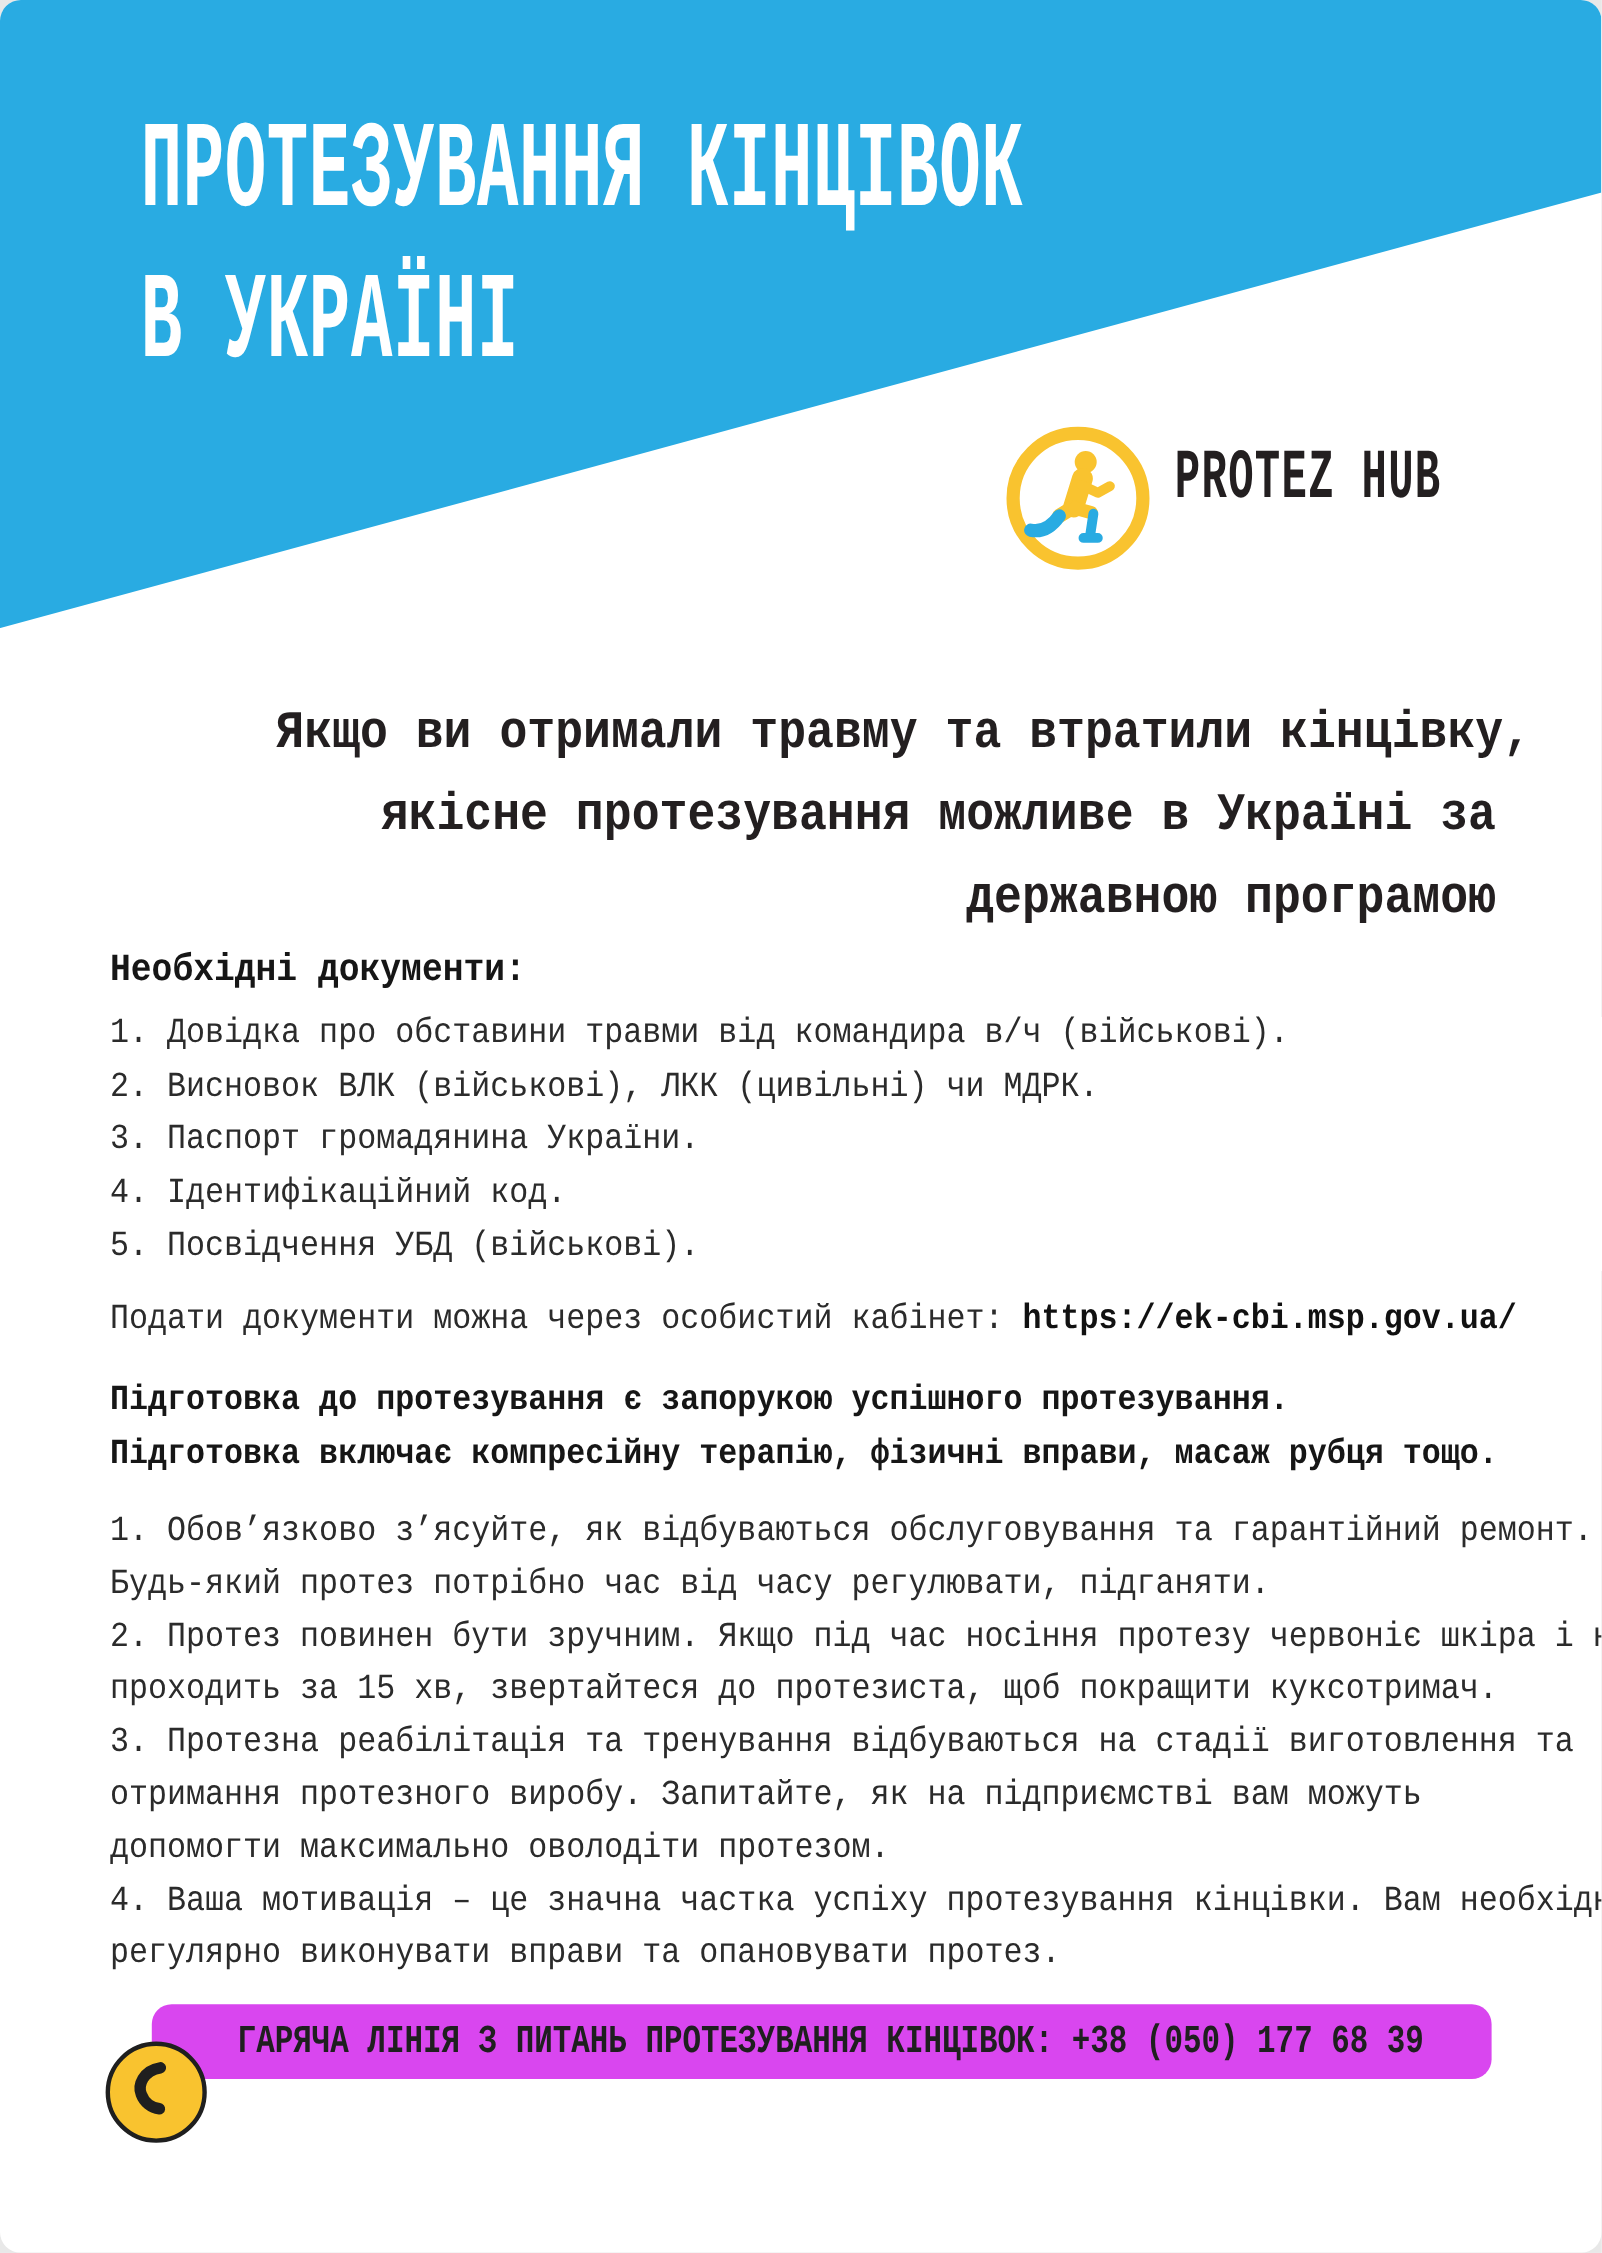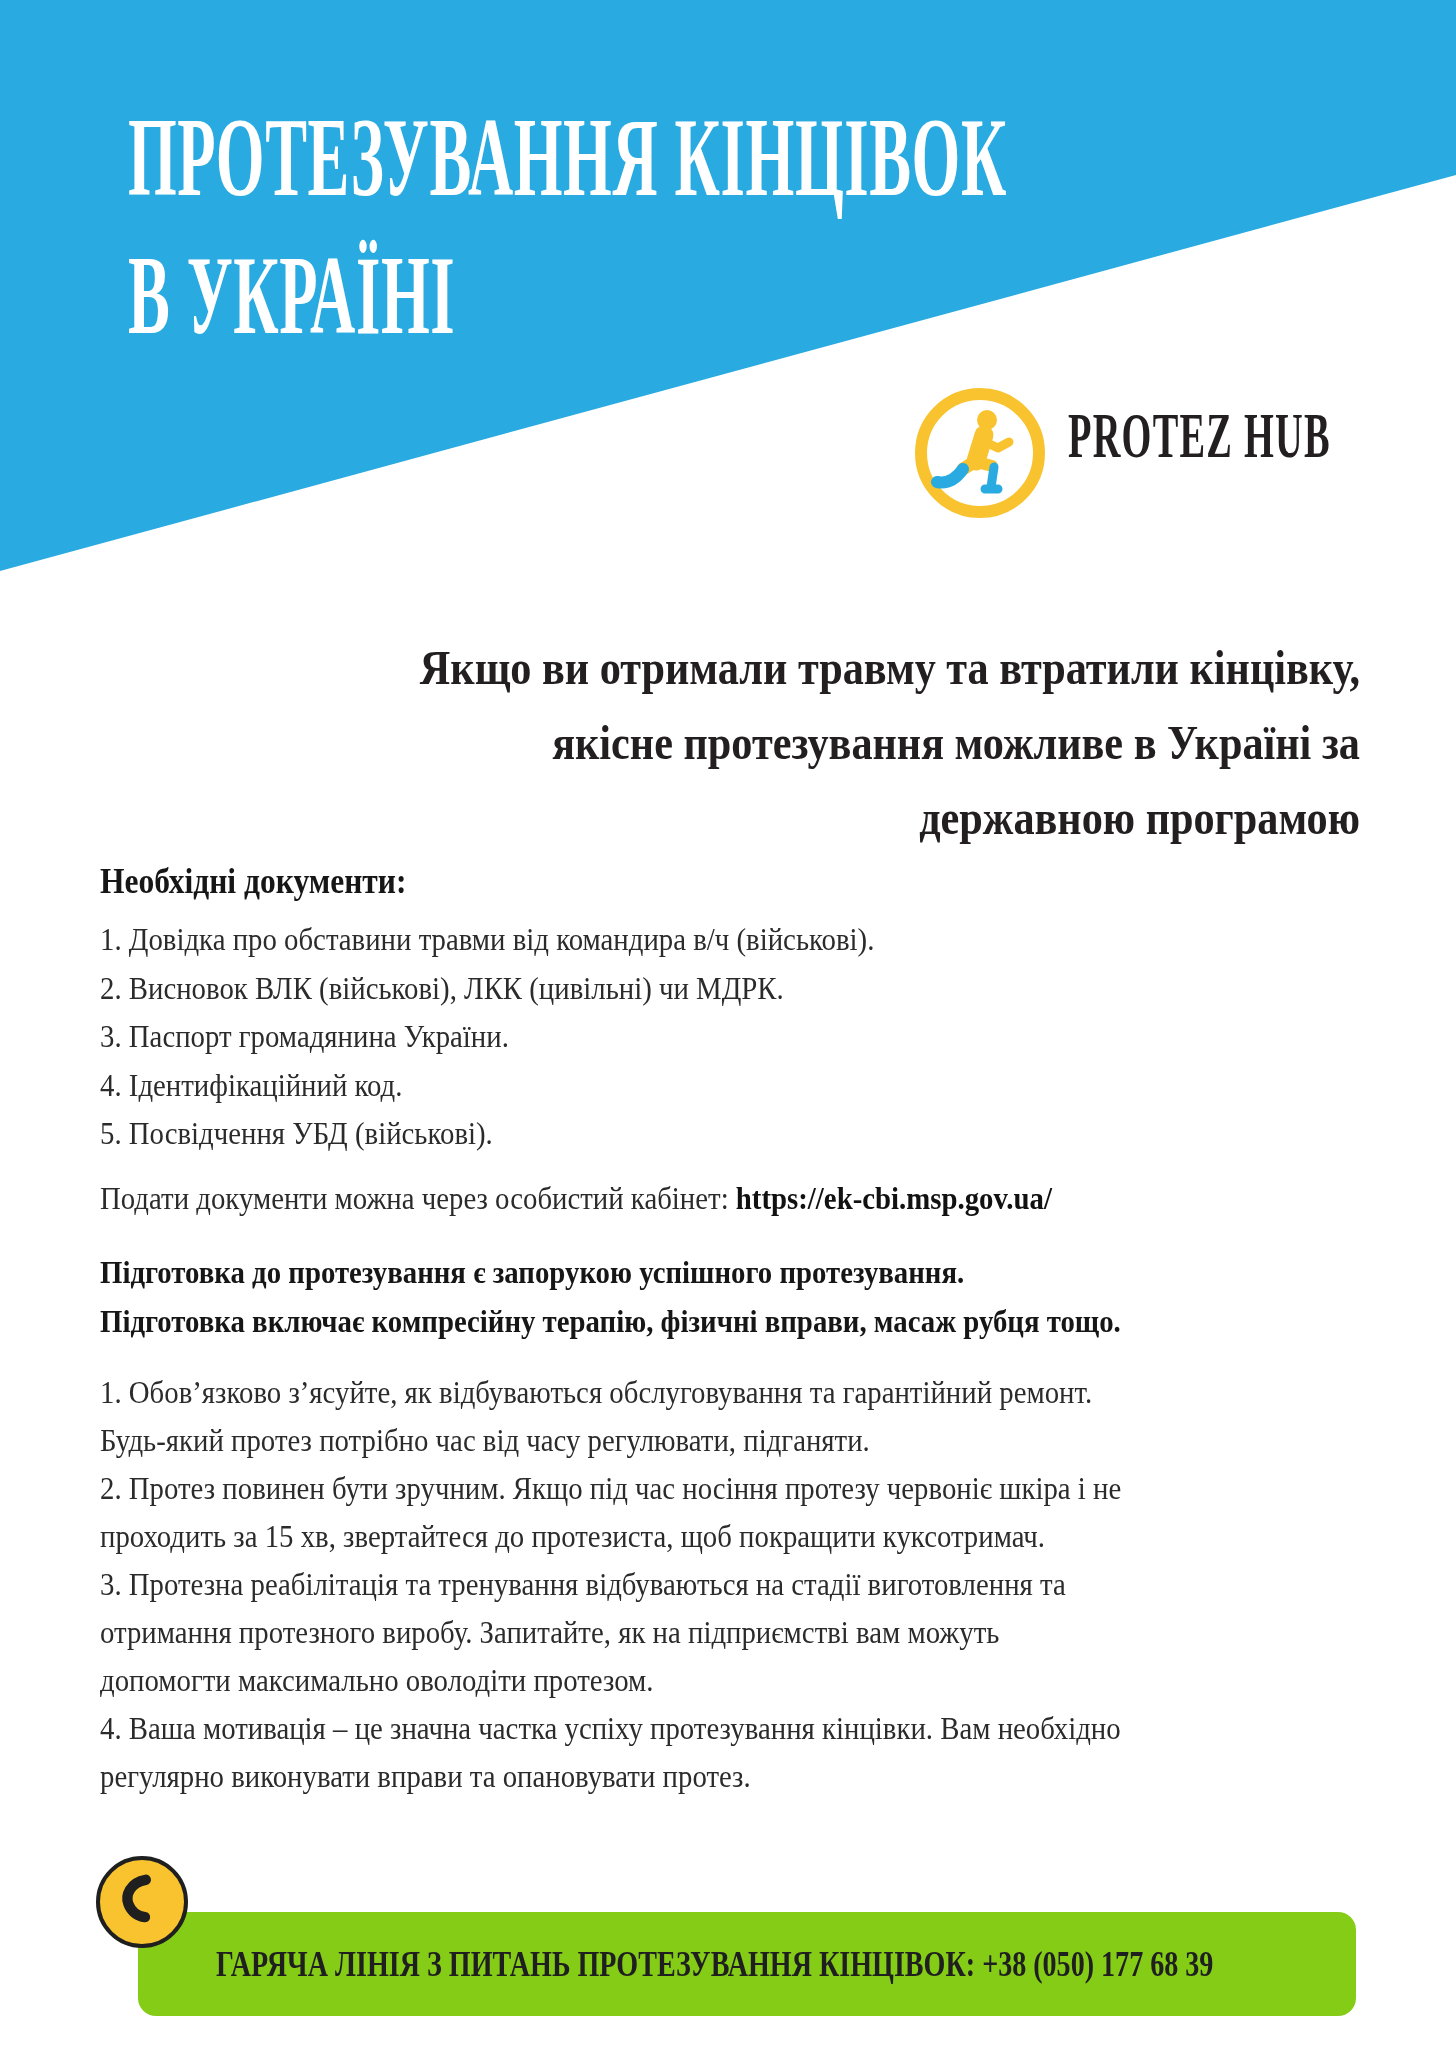"ПРОТЕЗУВАННЯ КІНЦІВОК" .page { border-radius: none -> 19px; font-family: Liberation Serif, serif -> Liberation Mono, monospace }
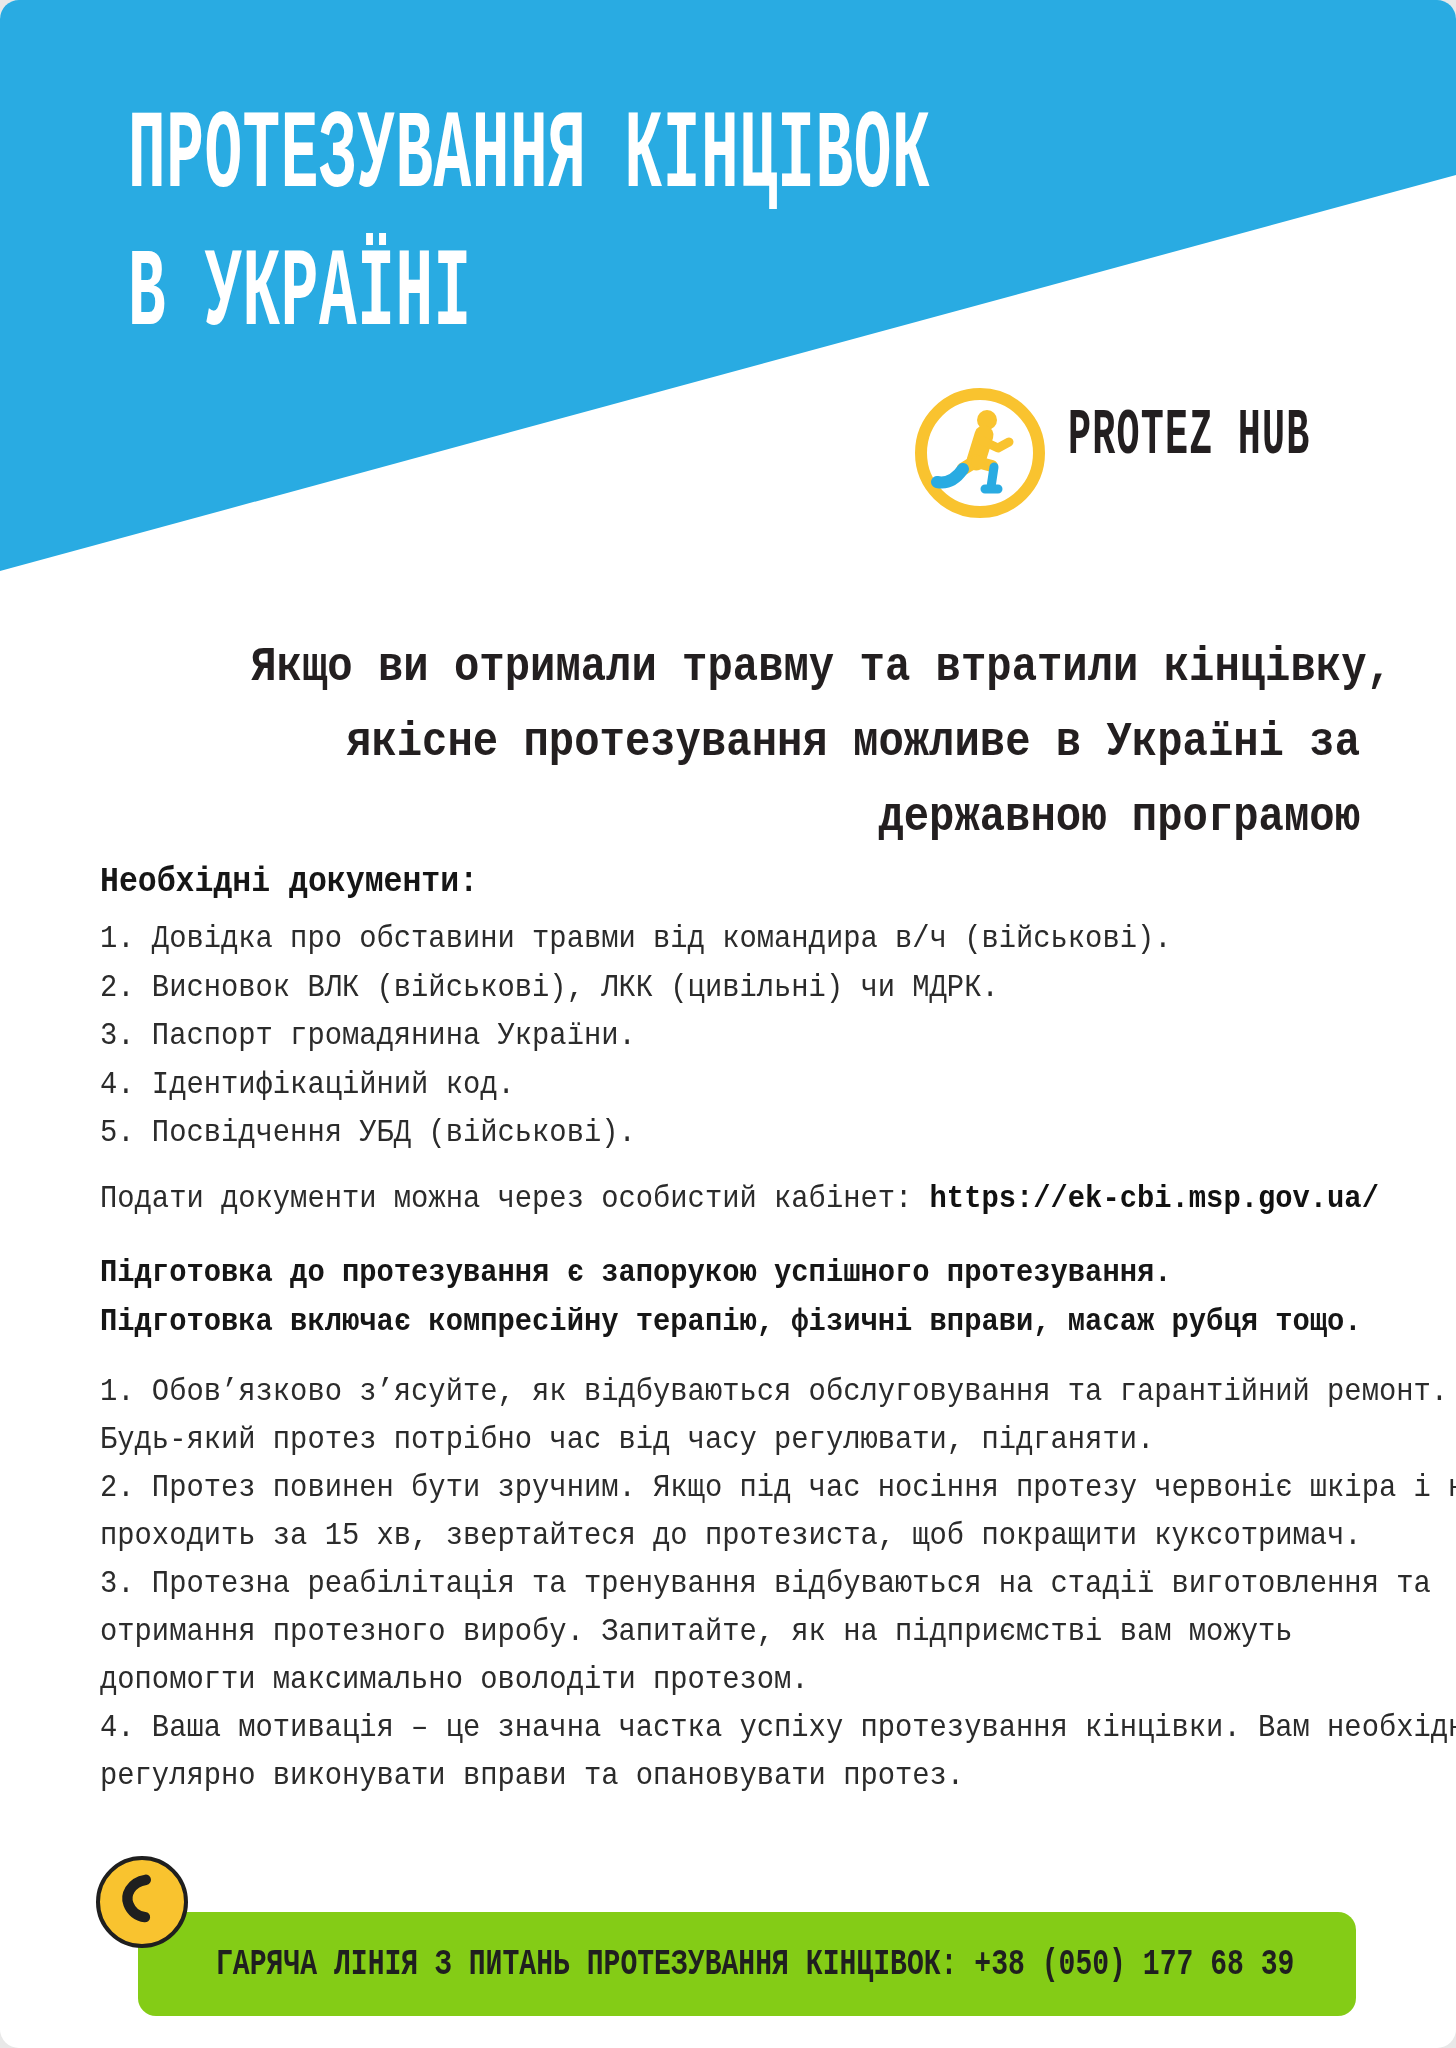"ГАРЯЧА ЛІНІЯ З ПИТАНЬ ПРОТЕЗУВАННЯ" .hotline-bar { background: #84cc16 -> #d946ef; height: 104px -> 68px; top: 1912px -> 1822px }
